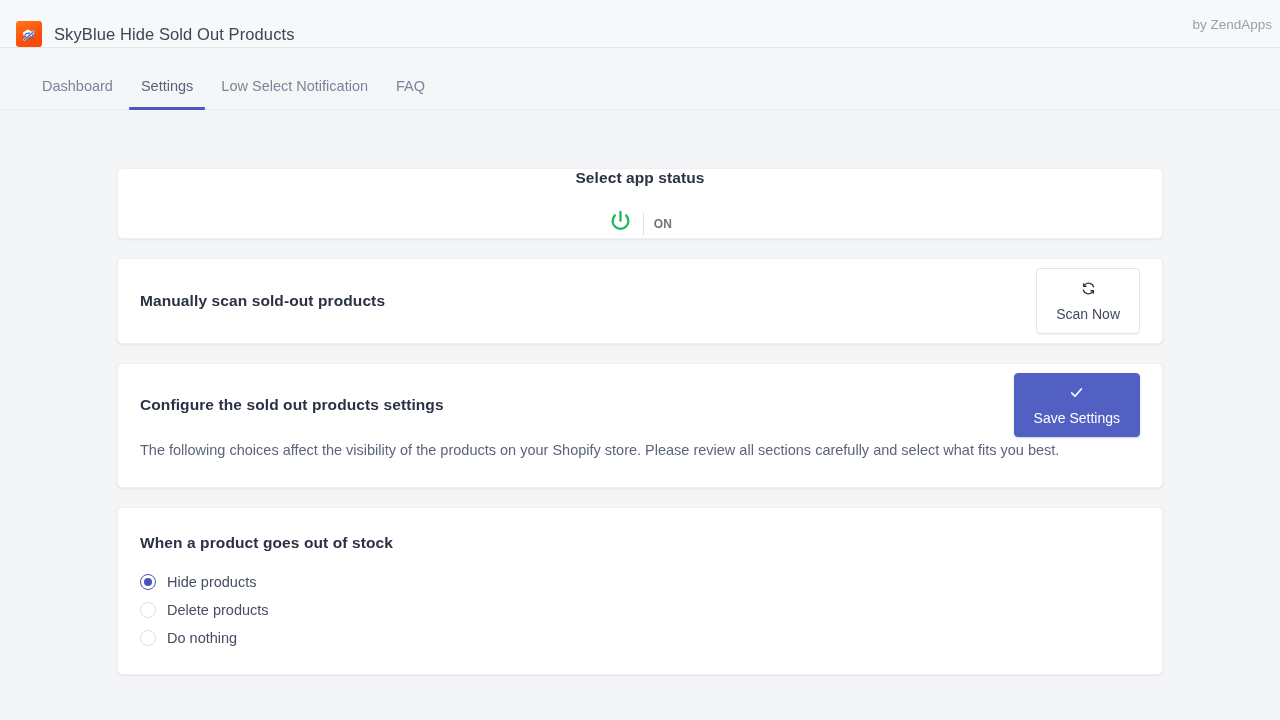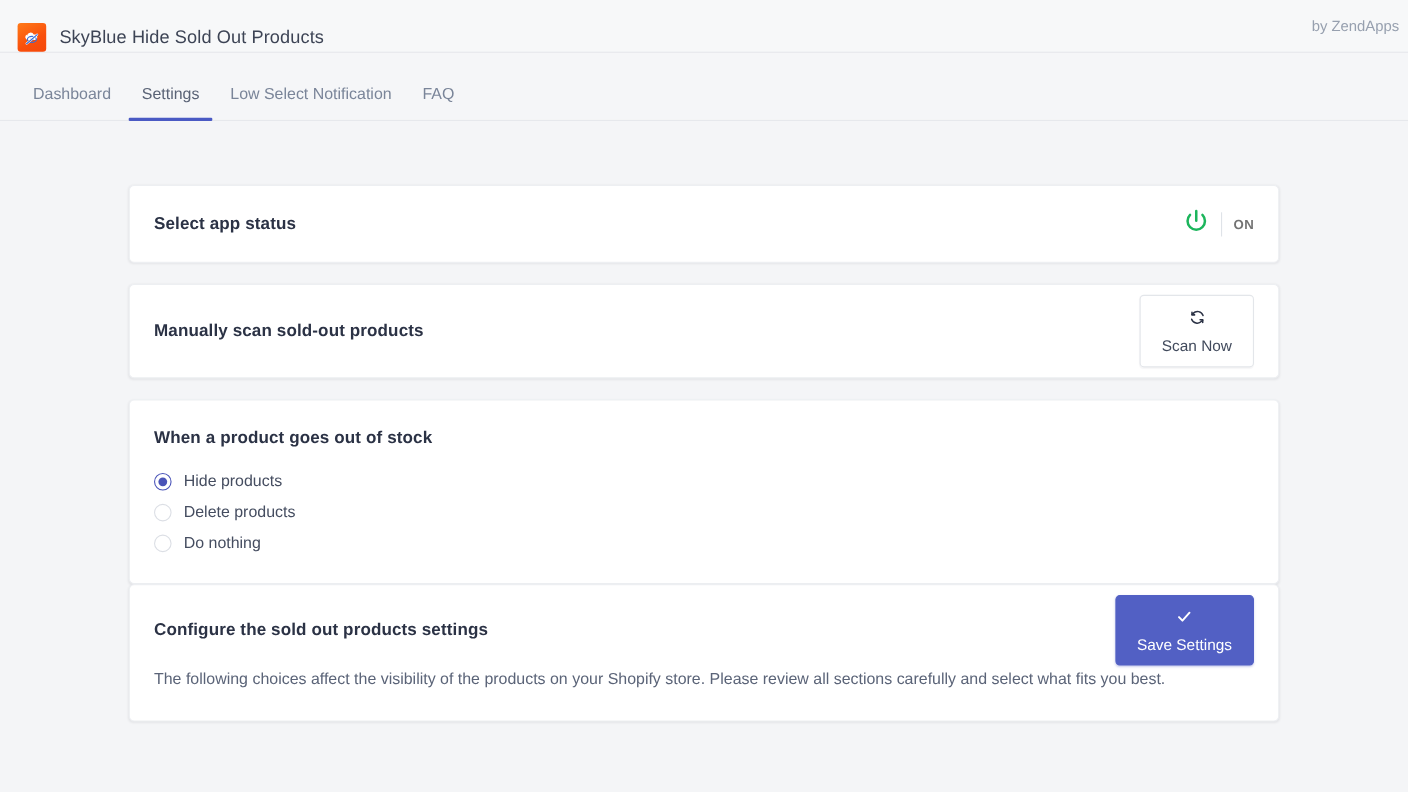"Dashboard" .tabbar { padding: 0 16px -> 0 28px }
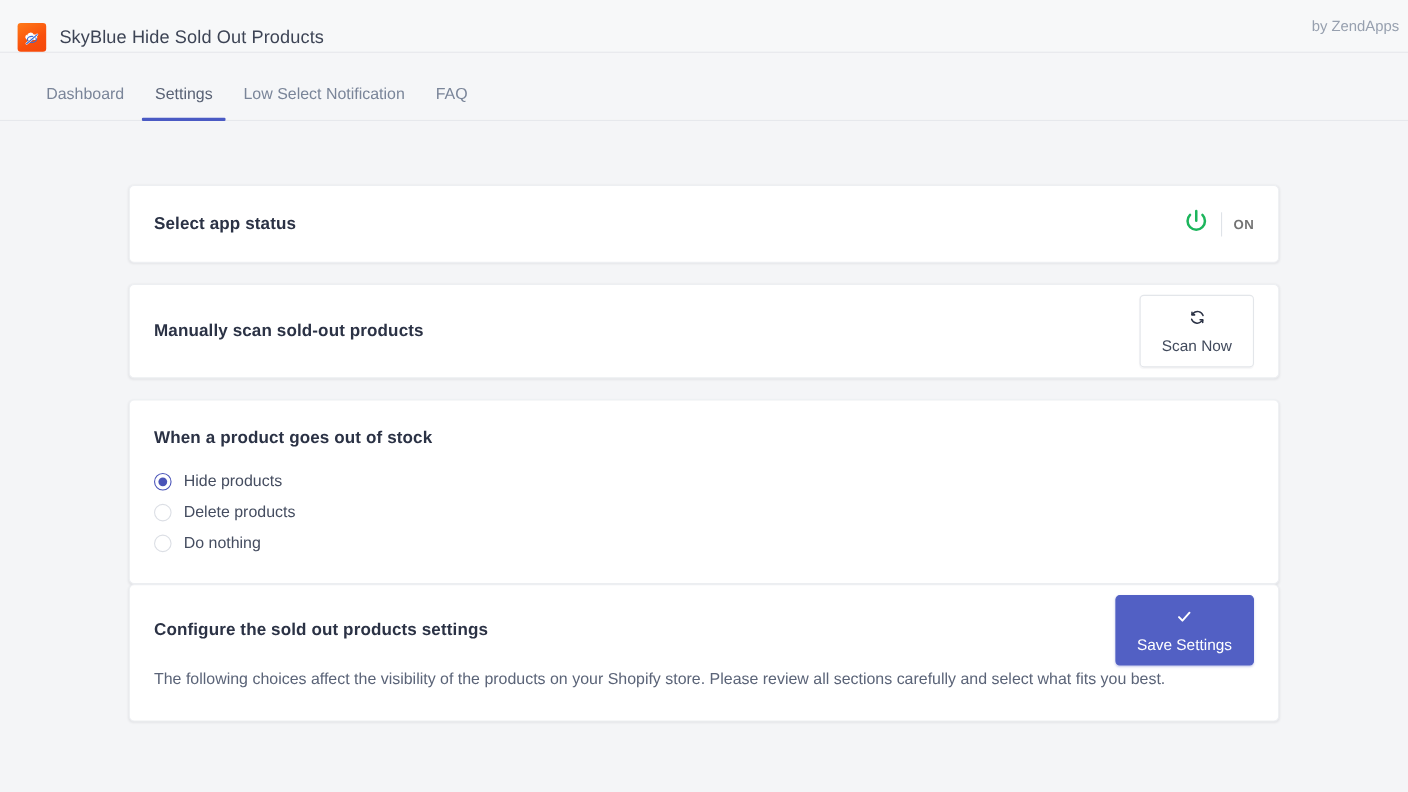"Select app status" .card-status .card-row { flex-direction: none -> column }
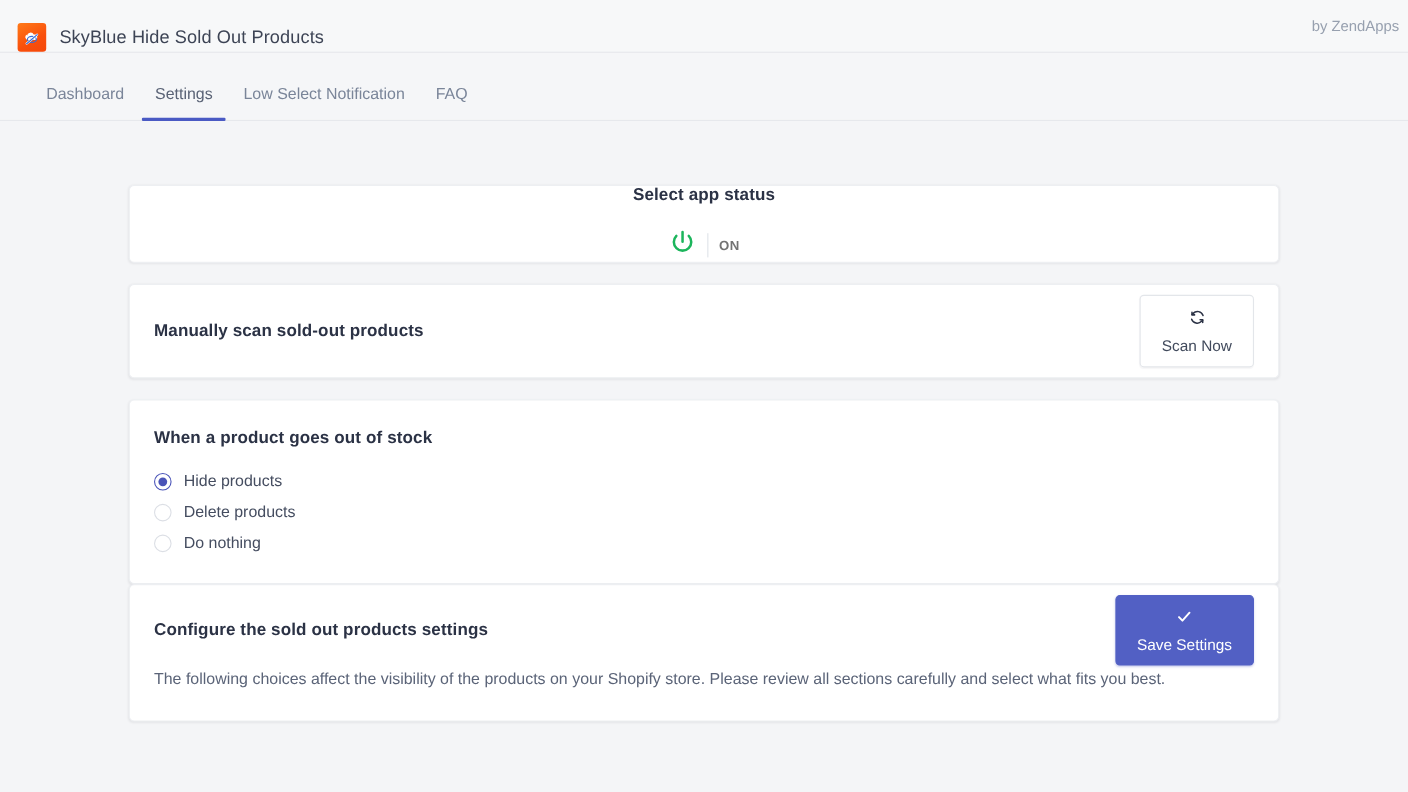"When a product goes out" div.card { order: before "Configure the sold out products" -> after "Configure the sold out products" }
